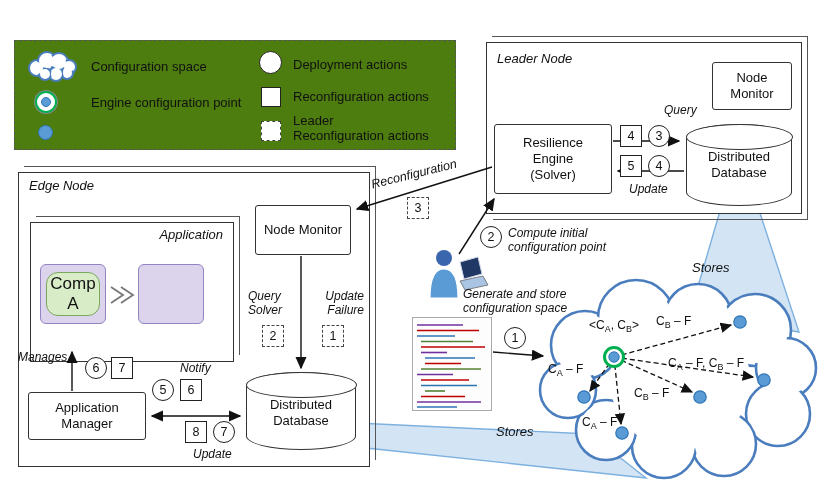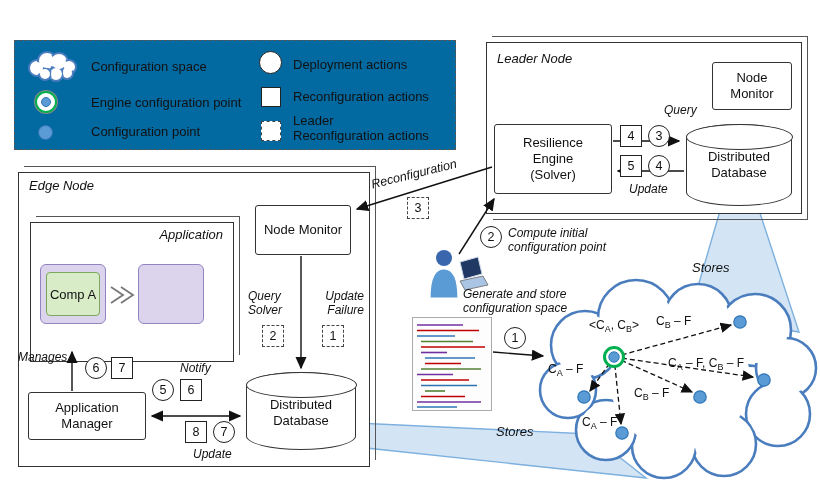"Configuration space" .legend { background: #0369a1 -> #4d7c0f }
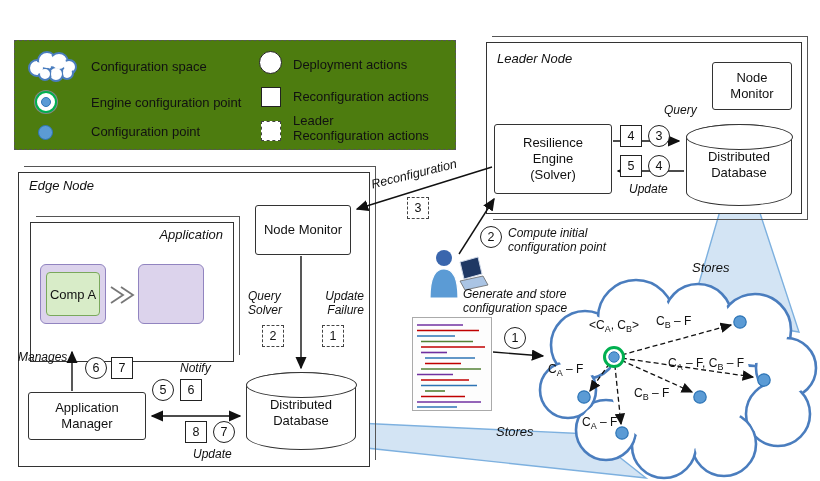"Configuration point" span.lg-item { html: <span>Configuration point</span> -> none }
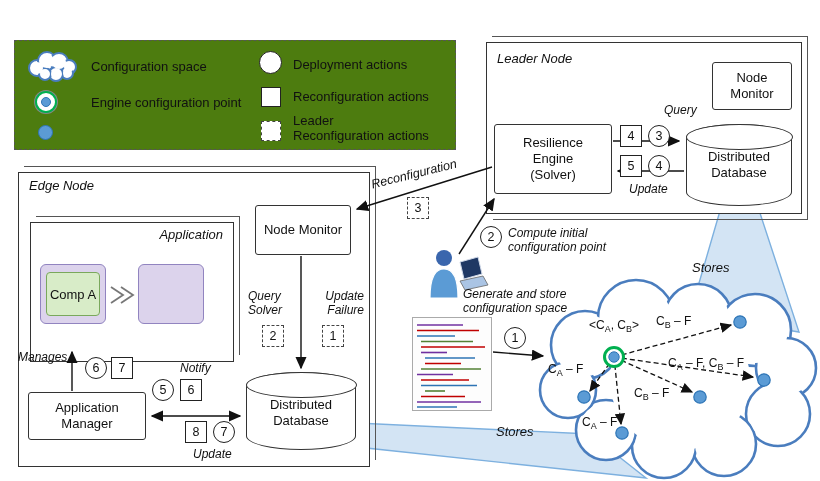"Comp A" .greenbox { border-radius: 4px -> 12px; font-size: 13px -> 17px }
